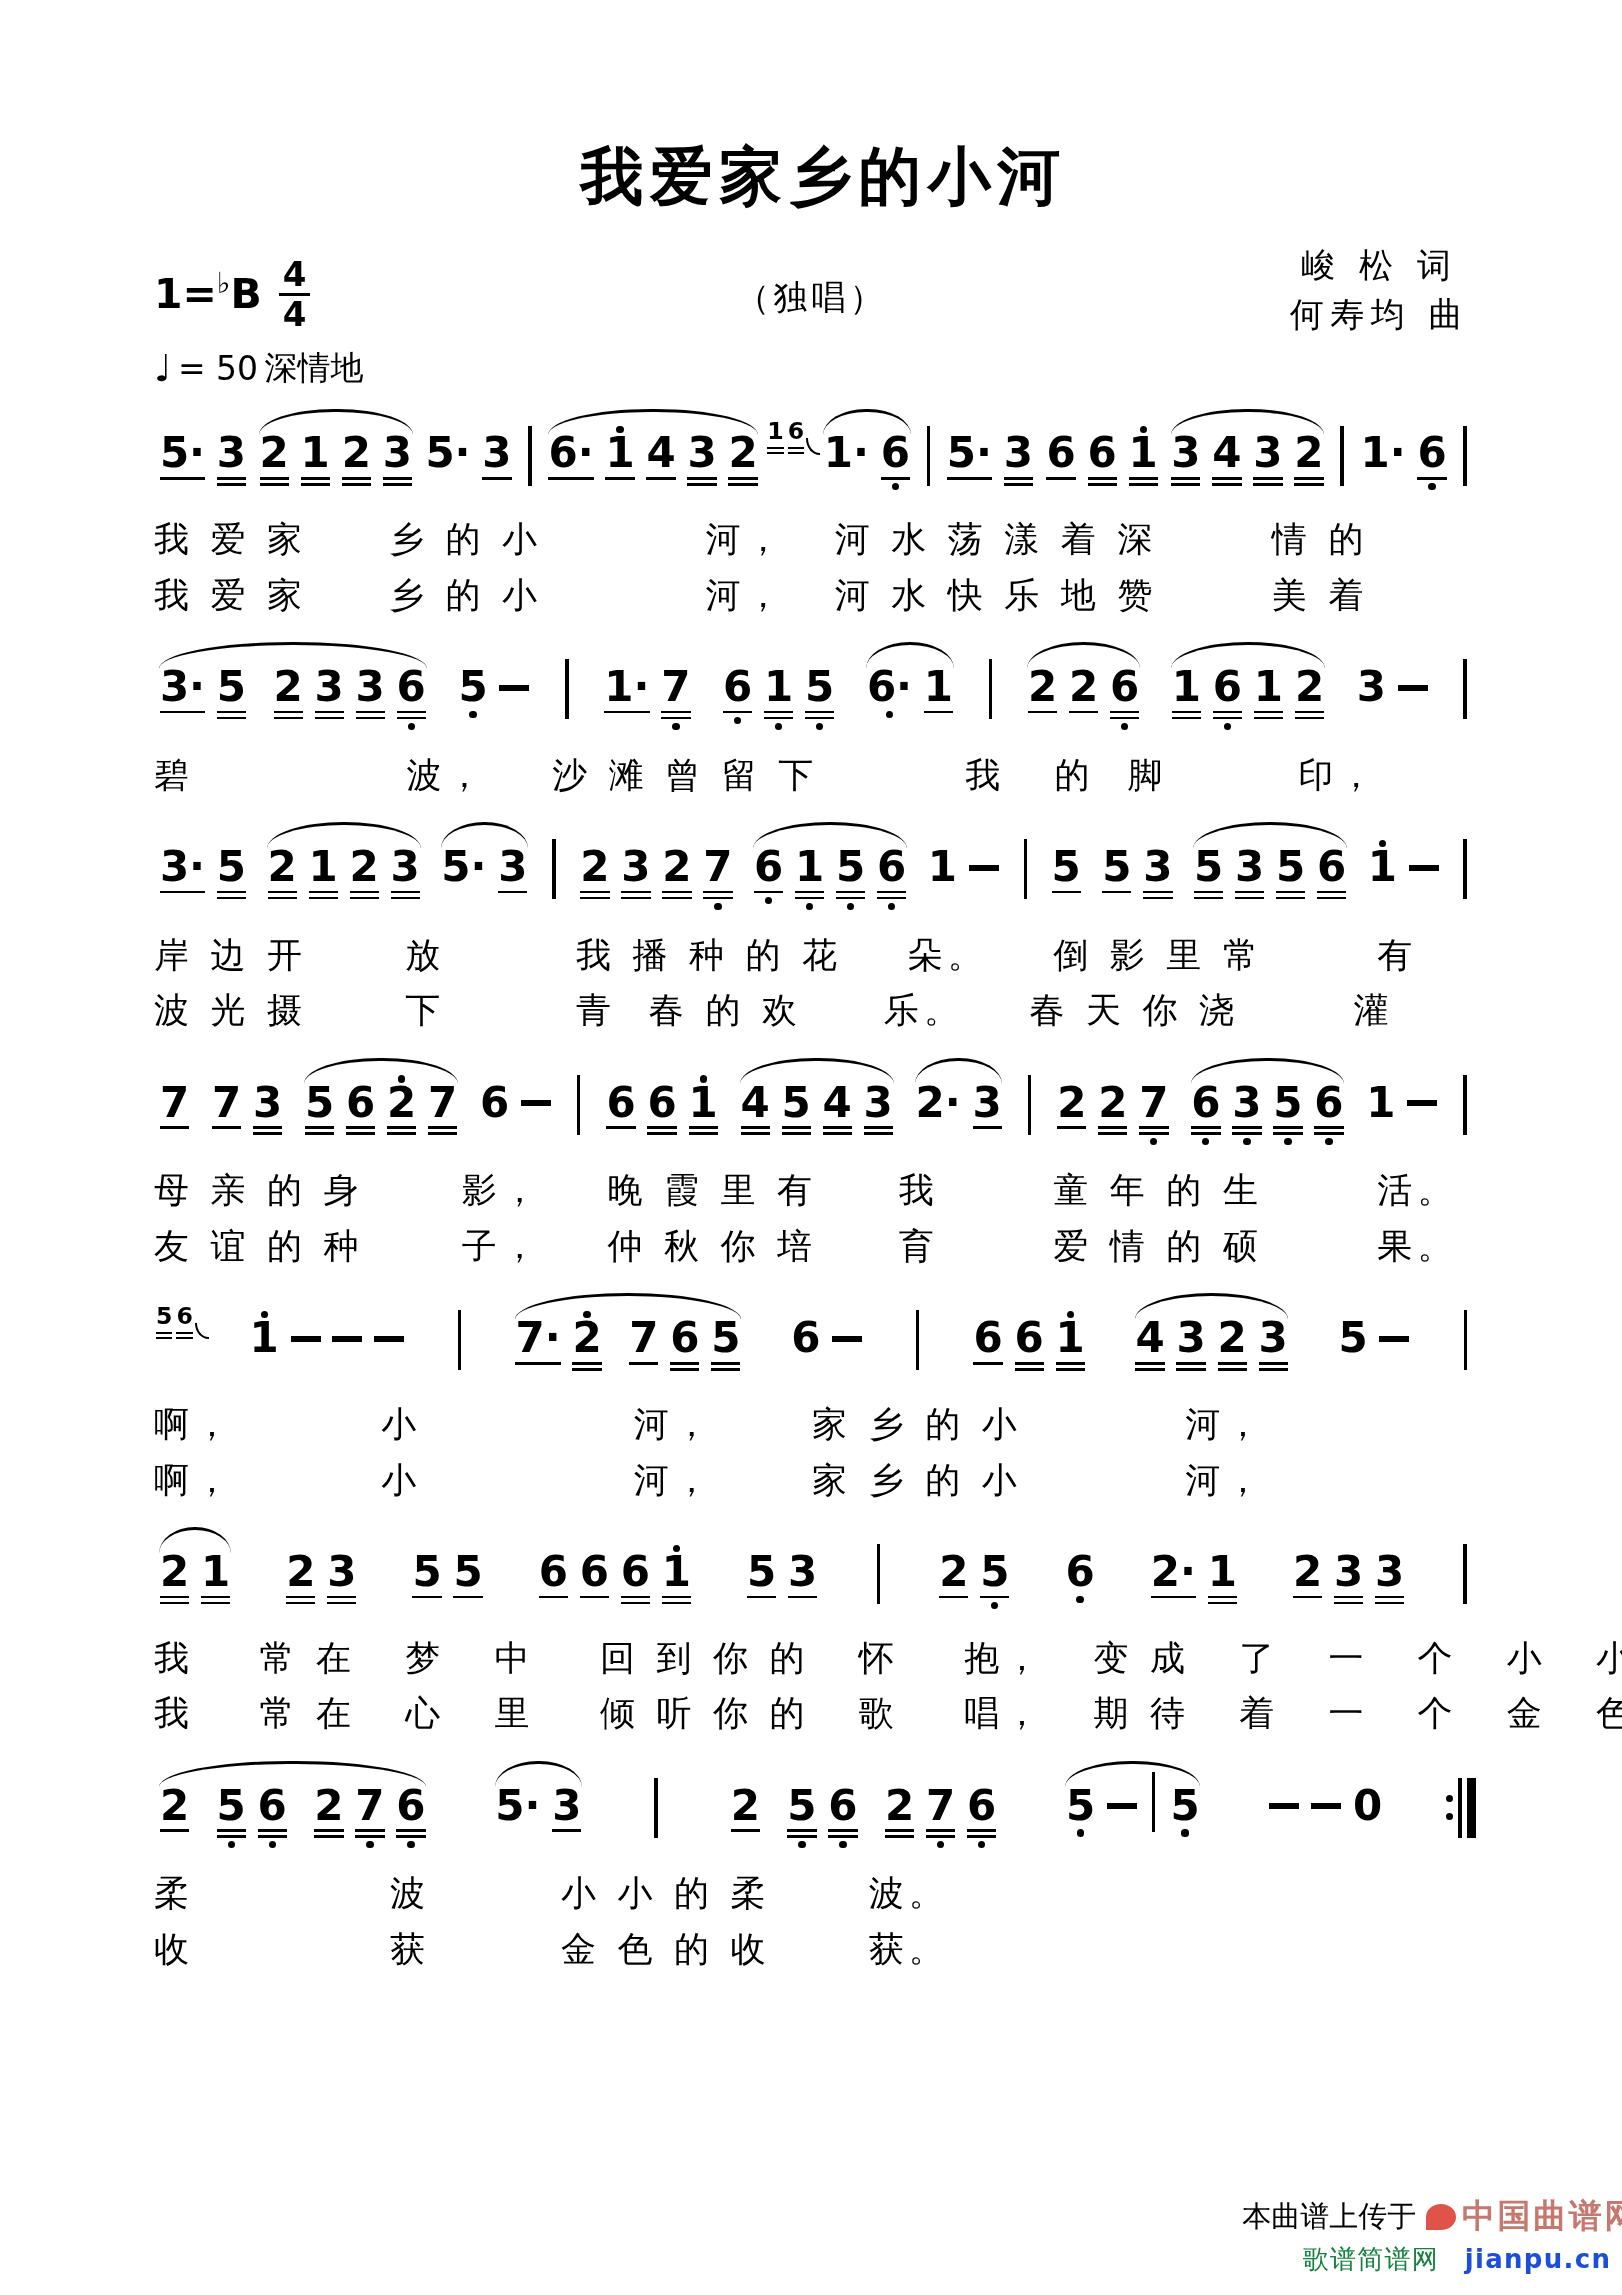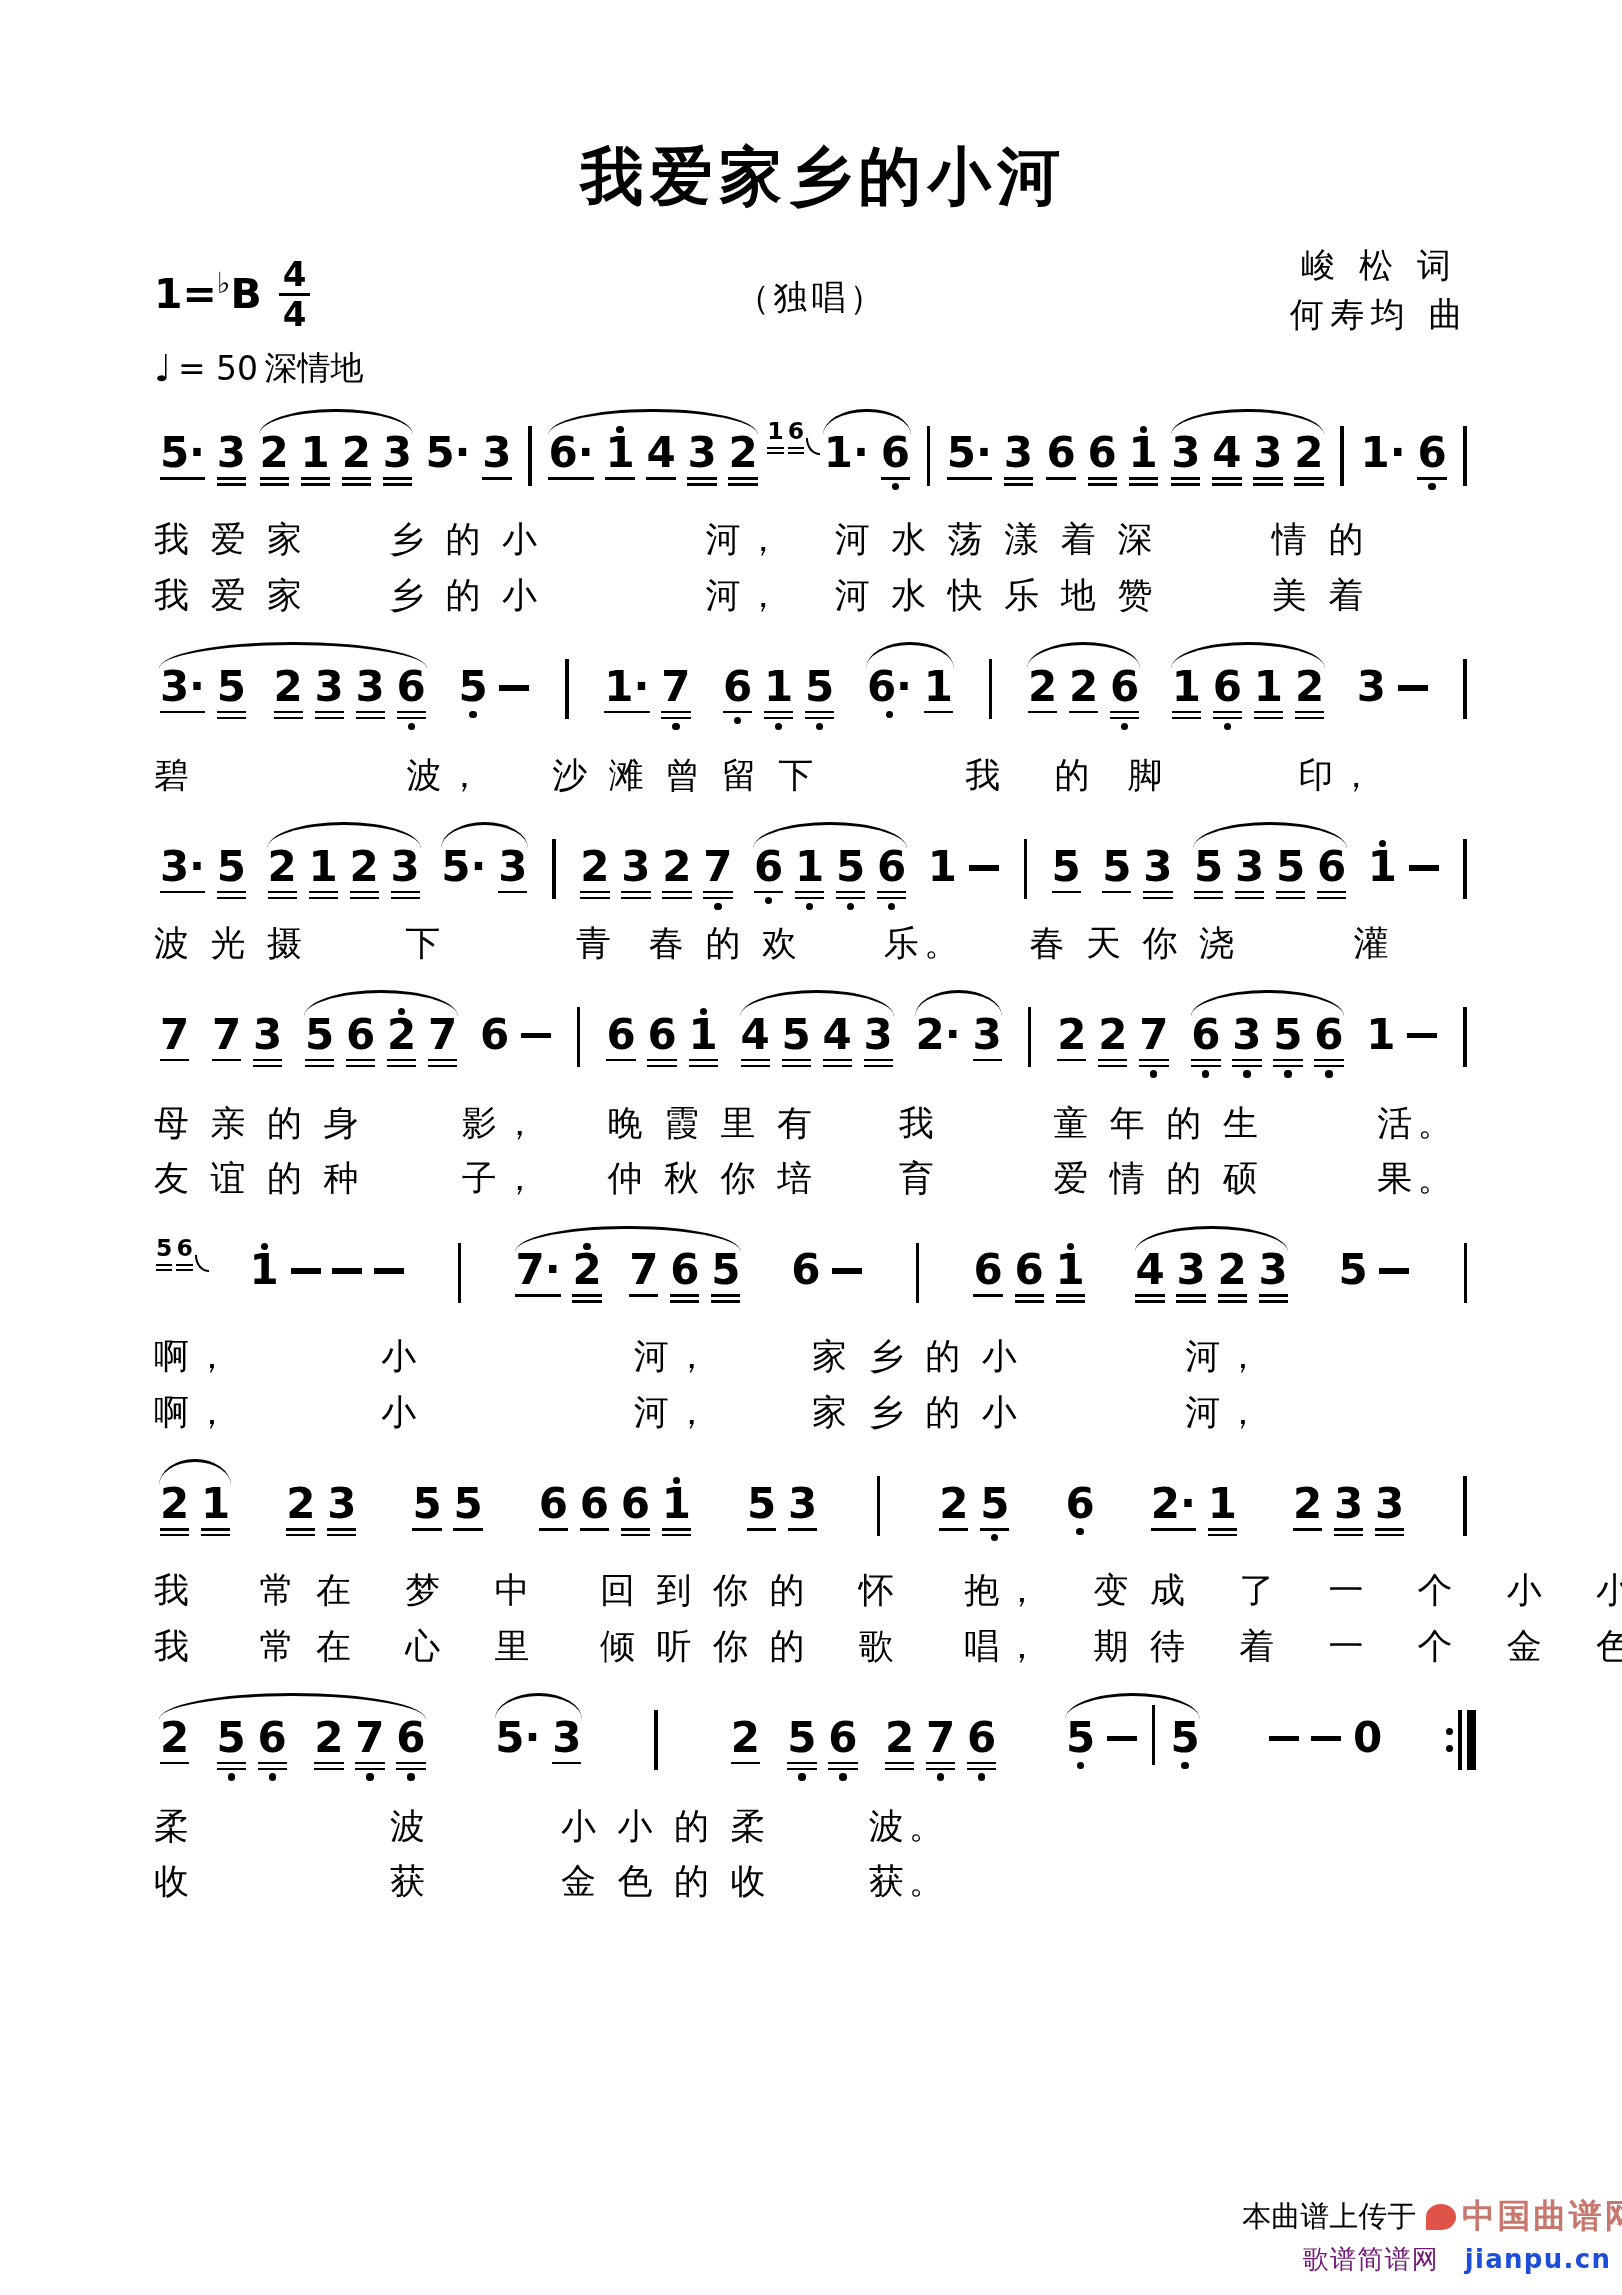"岸 边 开 放 我" div.lyric { html: none -> <div>岸 边 开 放 我 播 种 的 花 朵。 倒 影 里 常 有</div> }
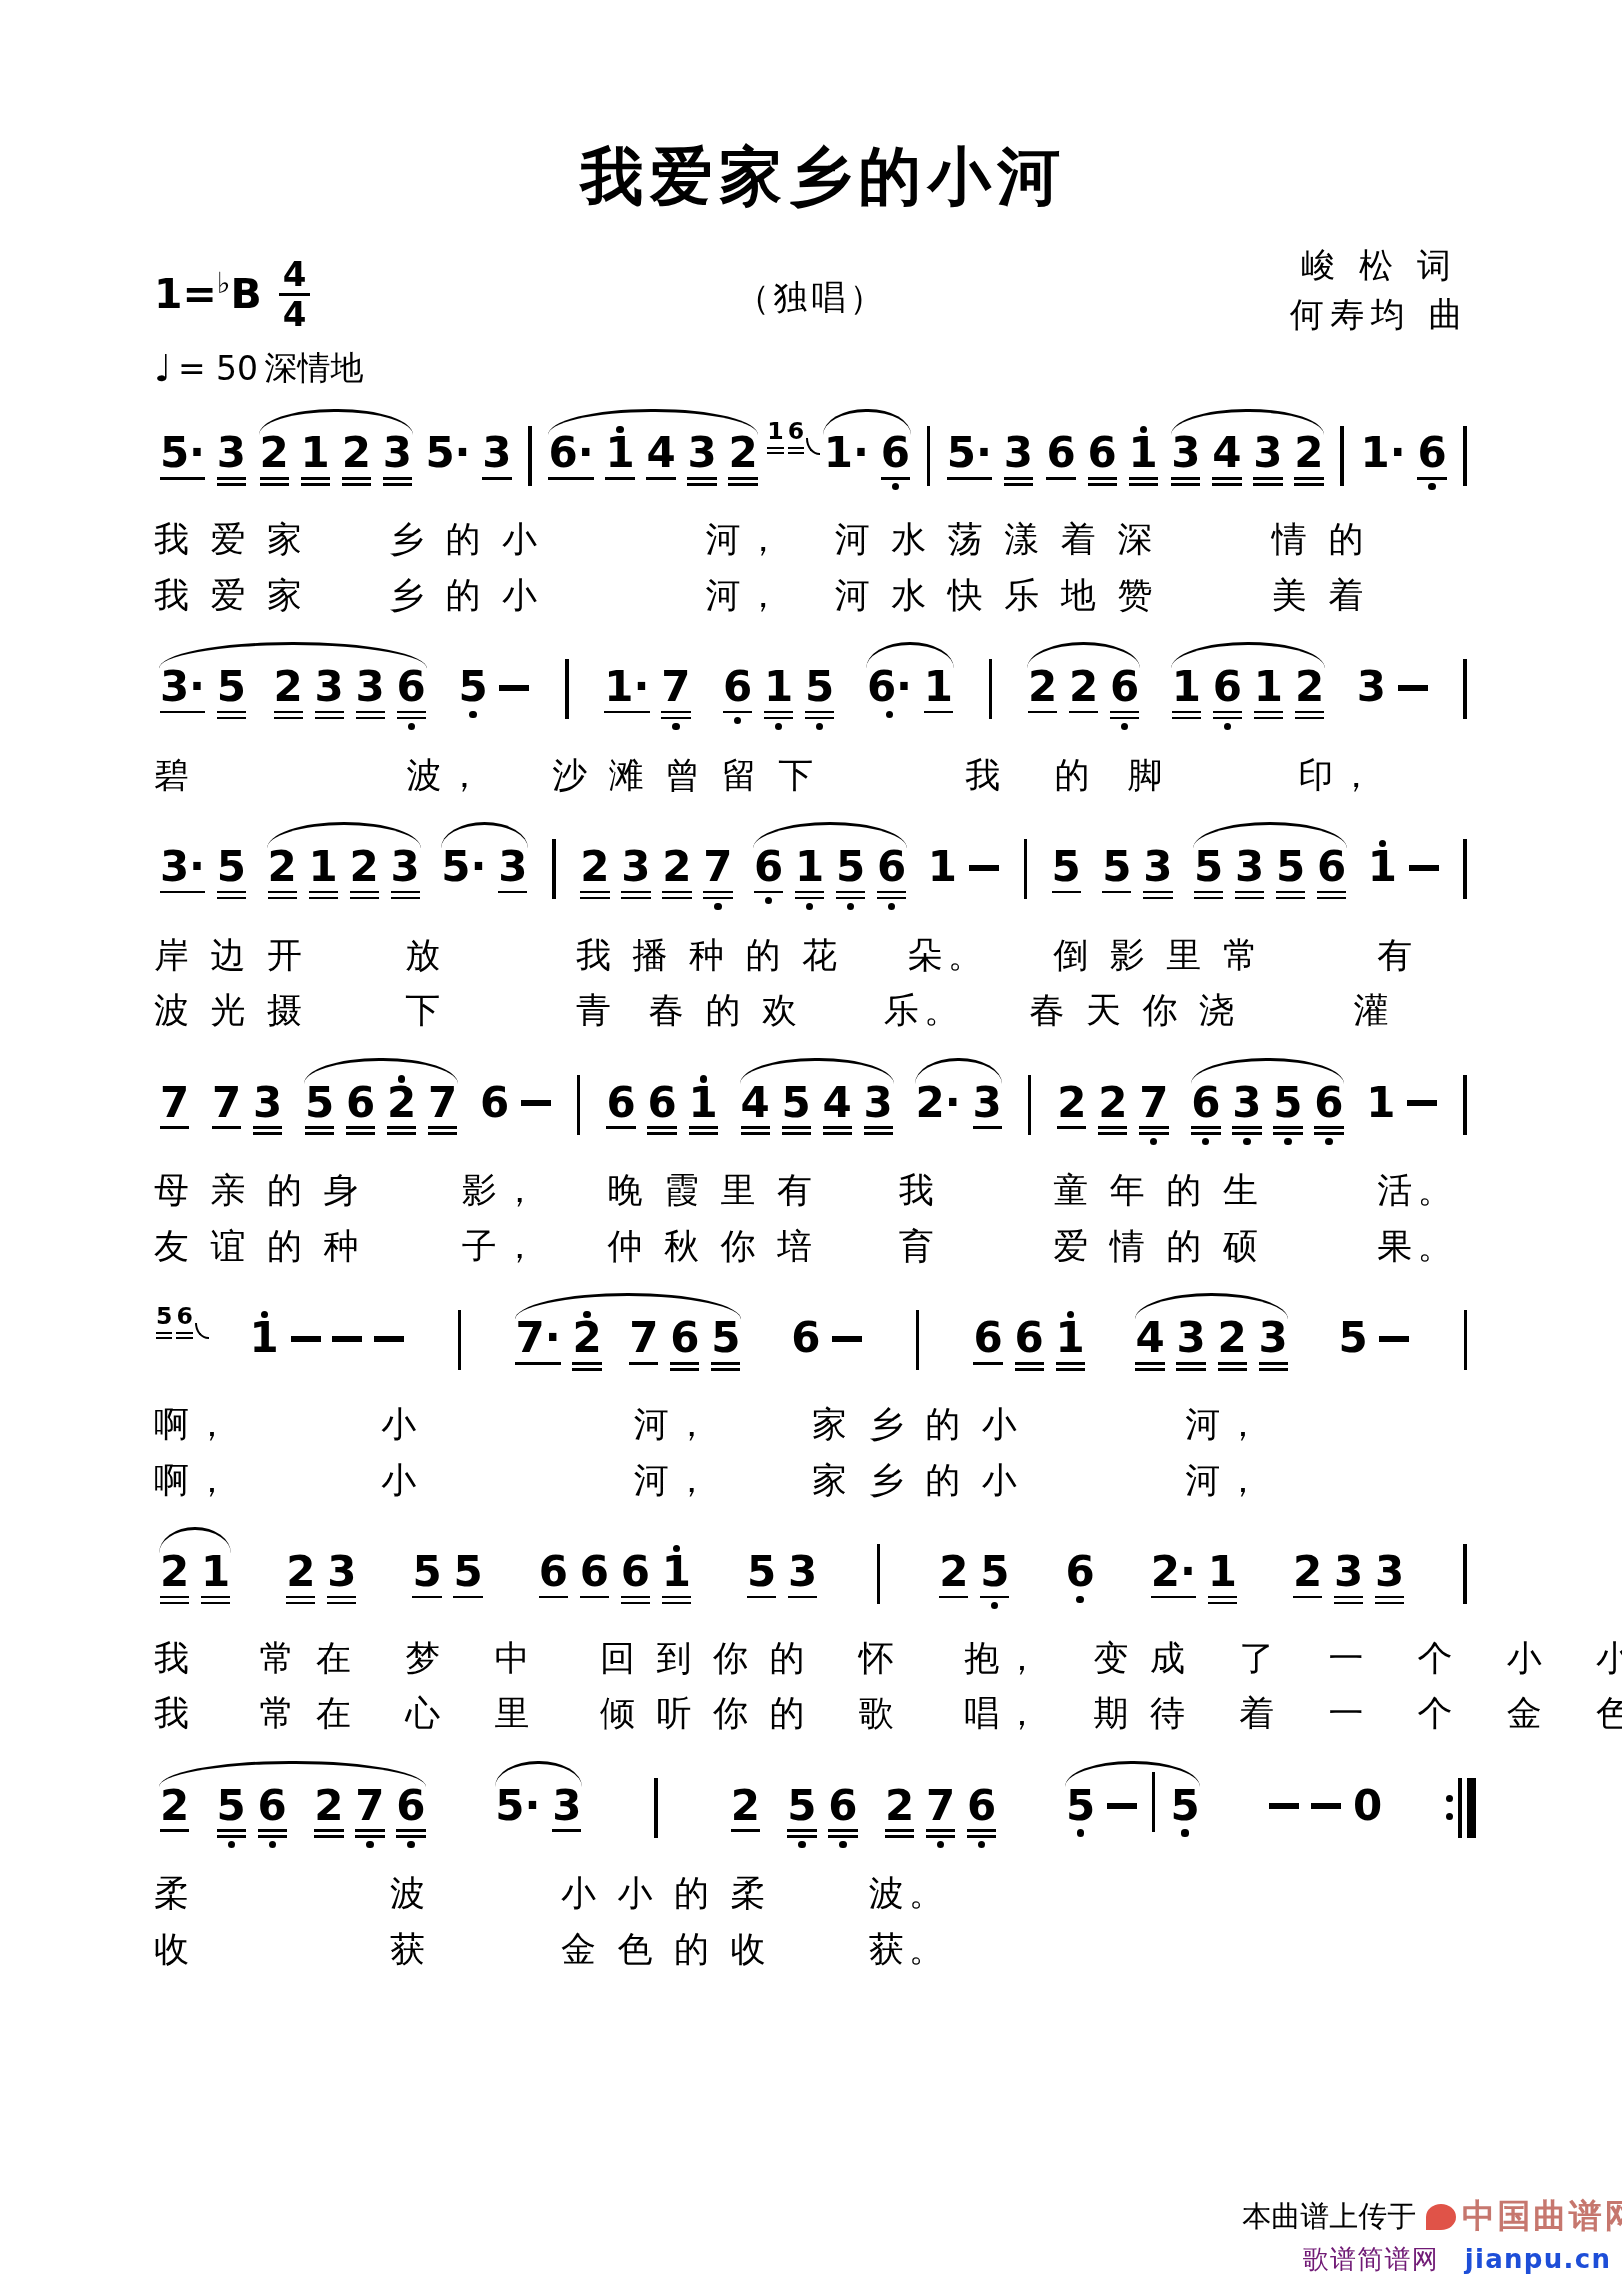"歌谱简谱网" .wm-gray { color: #701a75 -> #15803d }
